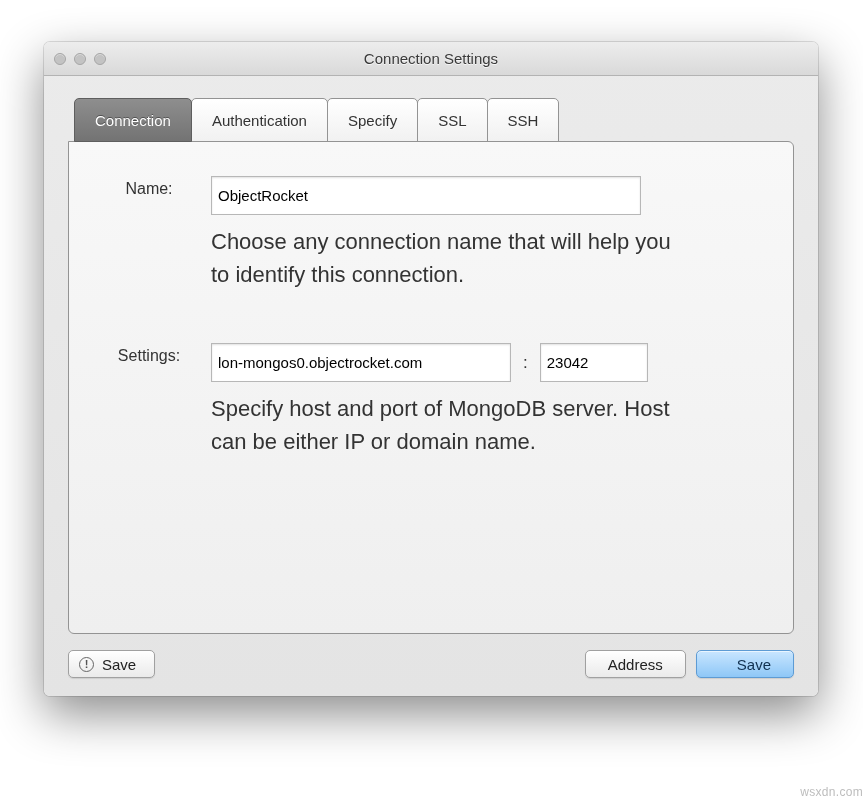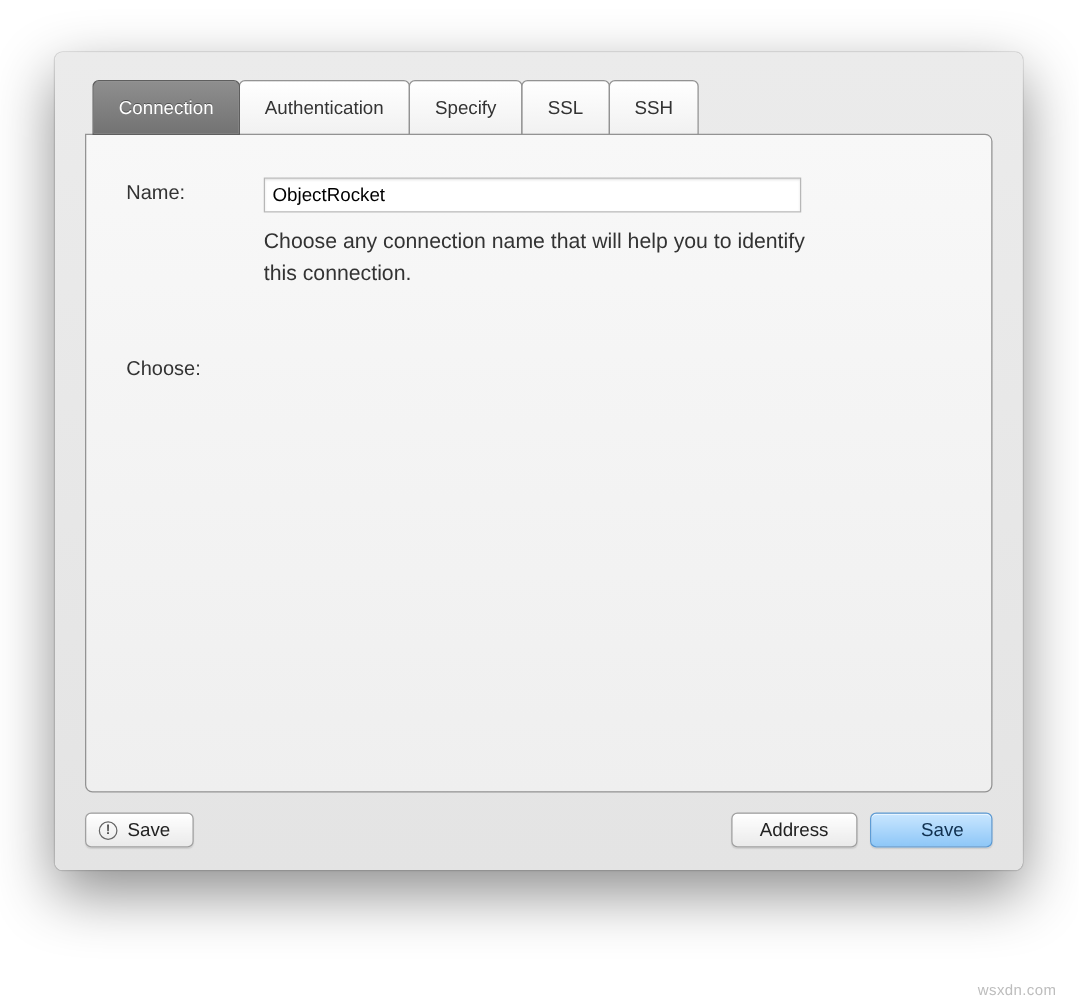"Connection Settings" div.titlebar { html: none -> <div> <div> <div></div> <div></div> <div></div> </div> <div>Connection Settings</div> </div> }
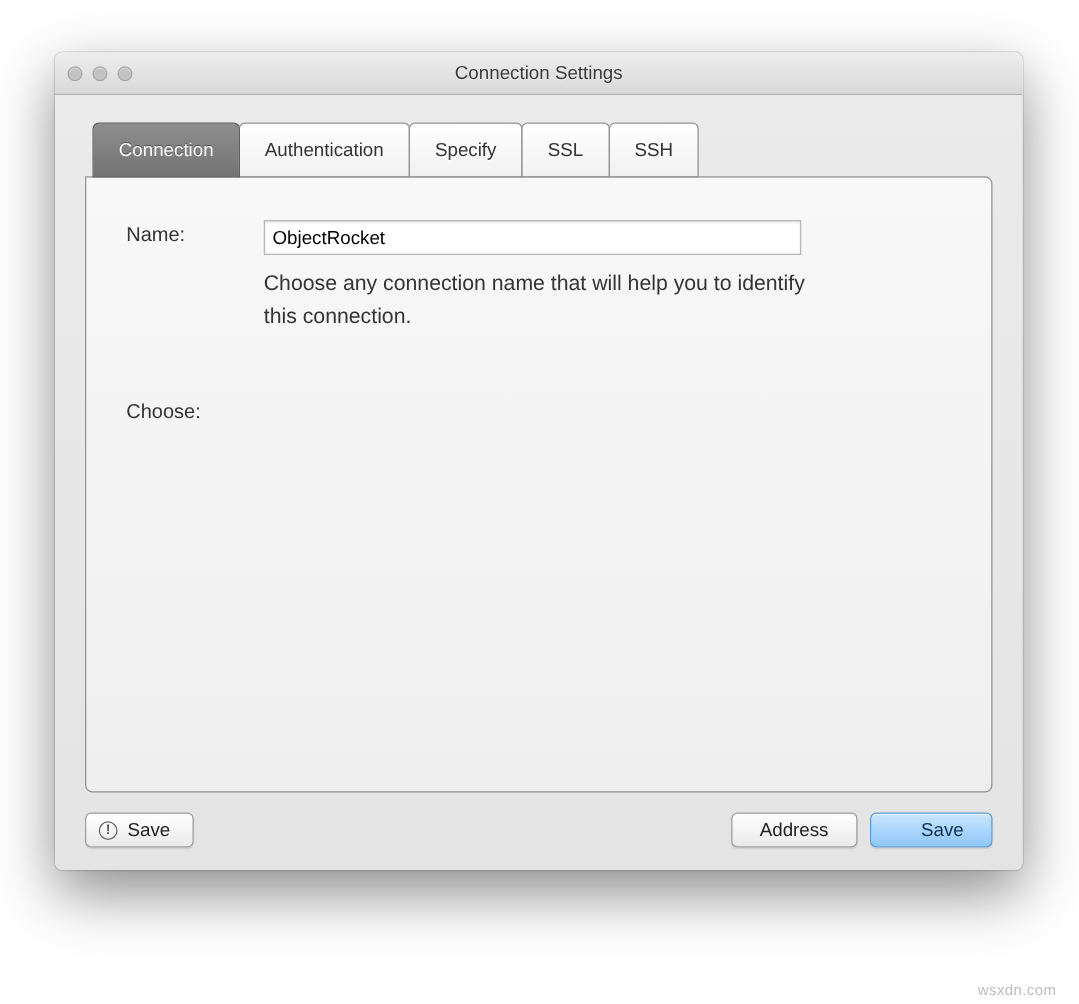"Name:" .form-label { text-align: left -> center }
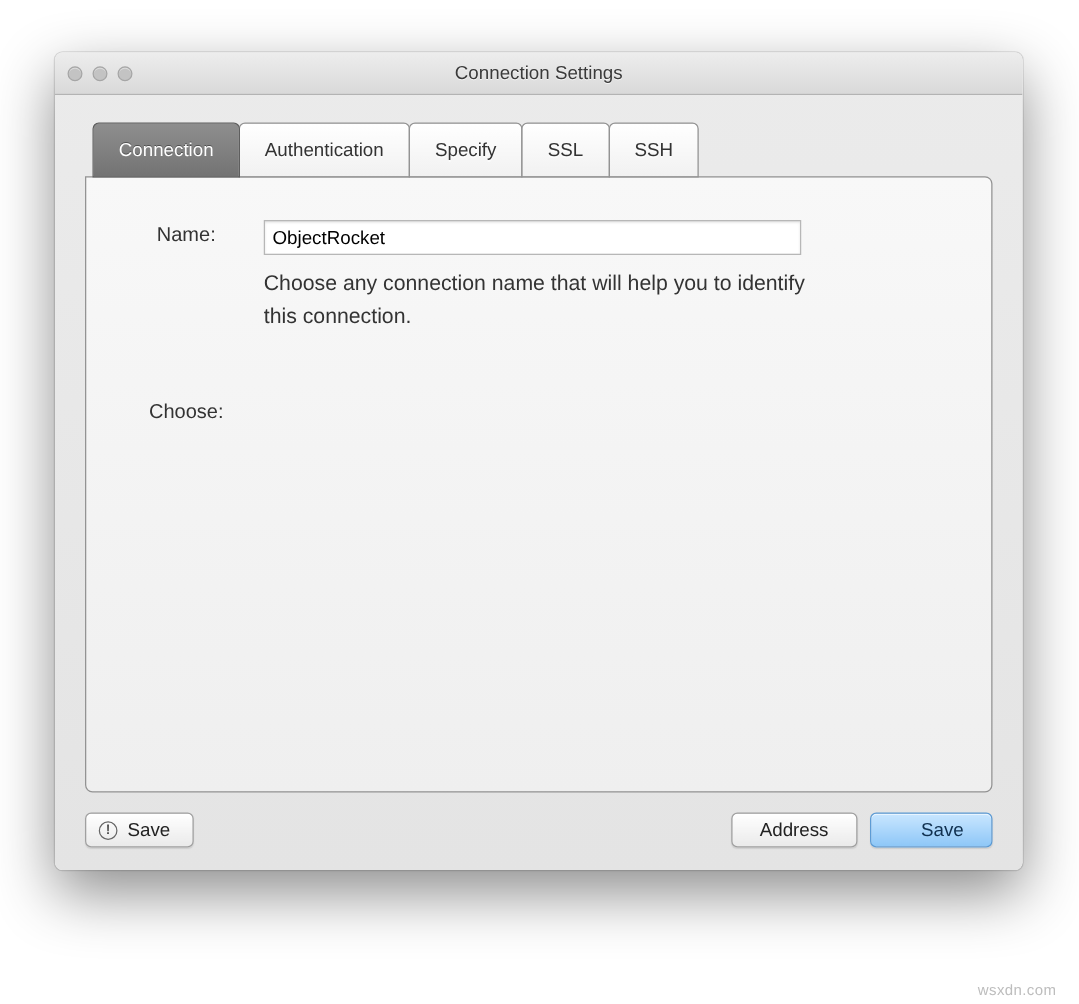"ObjectRocket" input[type=text].text-input { height: 28px -> 39px }
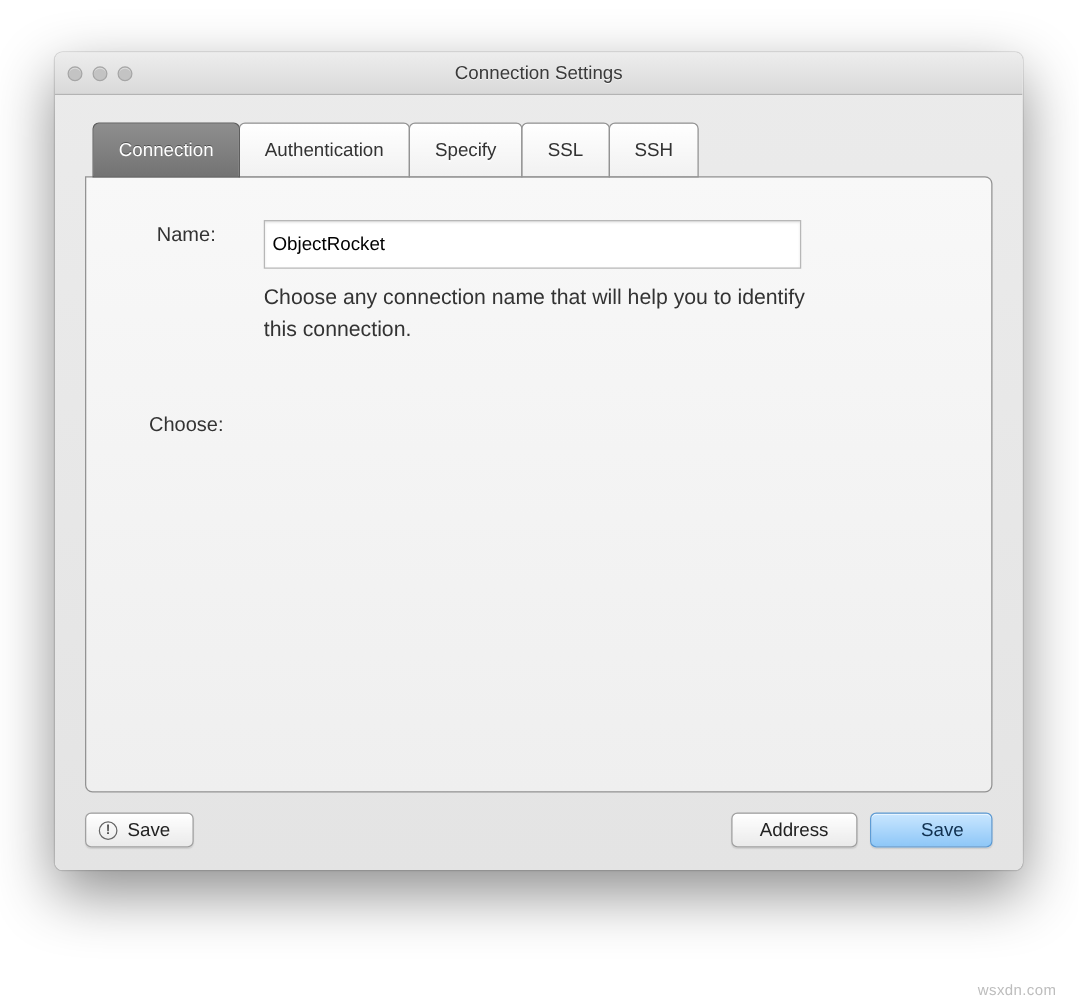"Choose any connection name that" .help-text { font-size: 17px -> 22px }
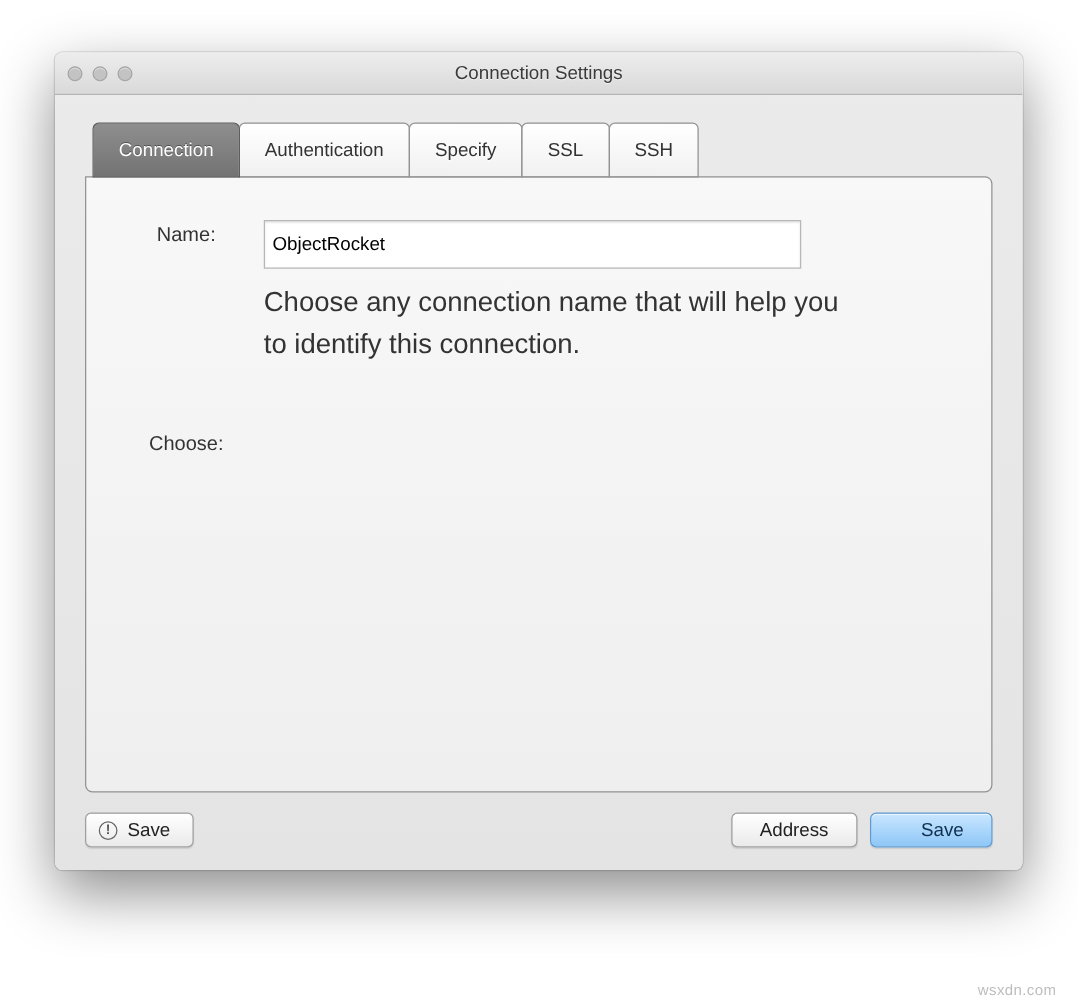"Choose:" div.form-label { text: Choose -> Settings }
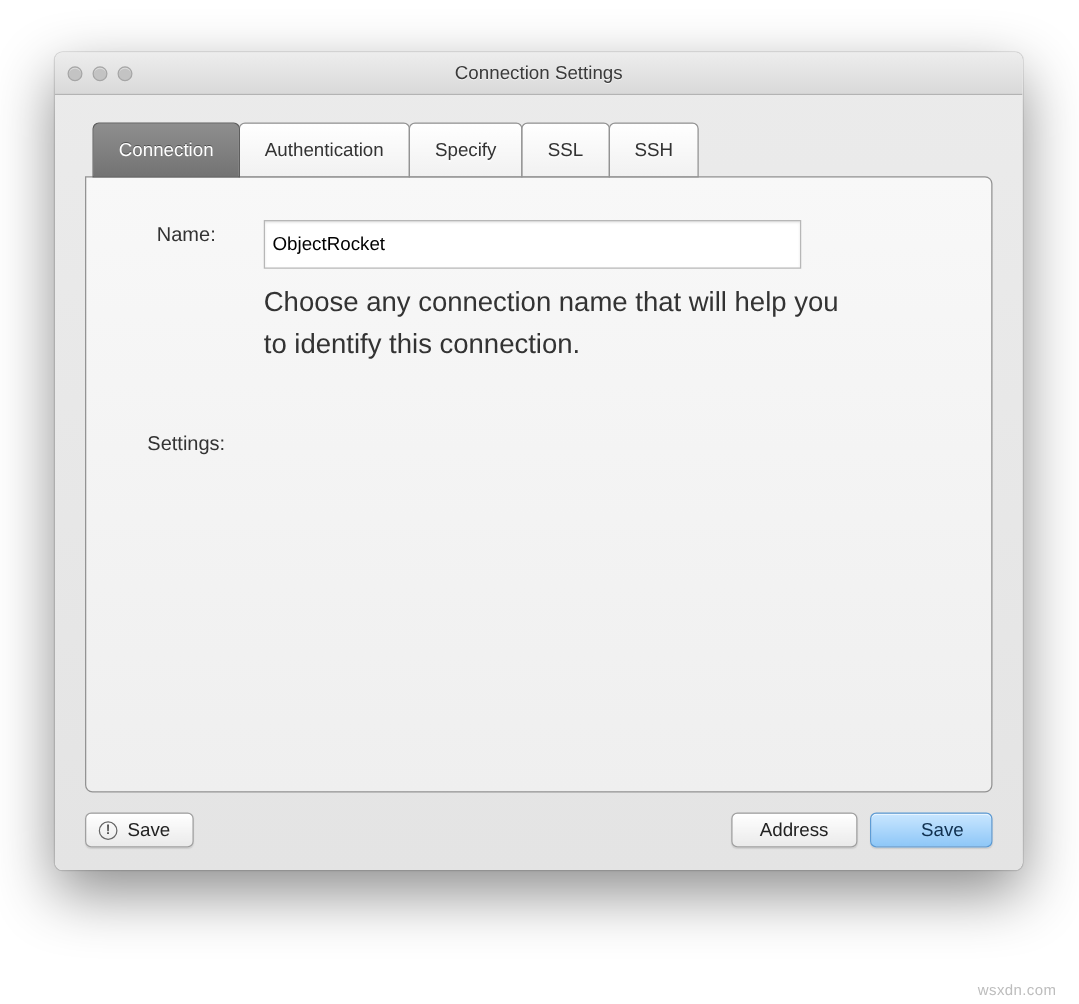"lon-mongos0.objectrocket.com" div.form-field { html: none -> <div> <div> <input> <span>:</span> <input> </div> <div>Specify host and port of MongoDB server. Host can be either IP or domain name.</div> </div> }
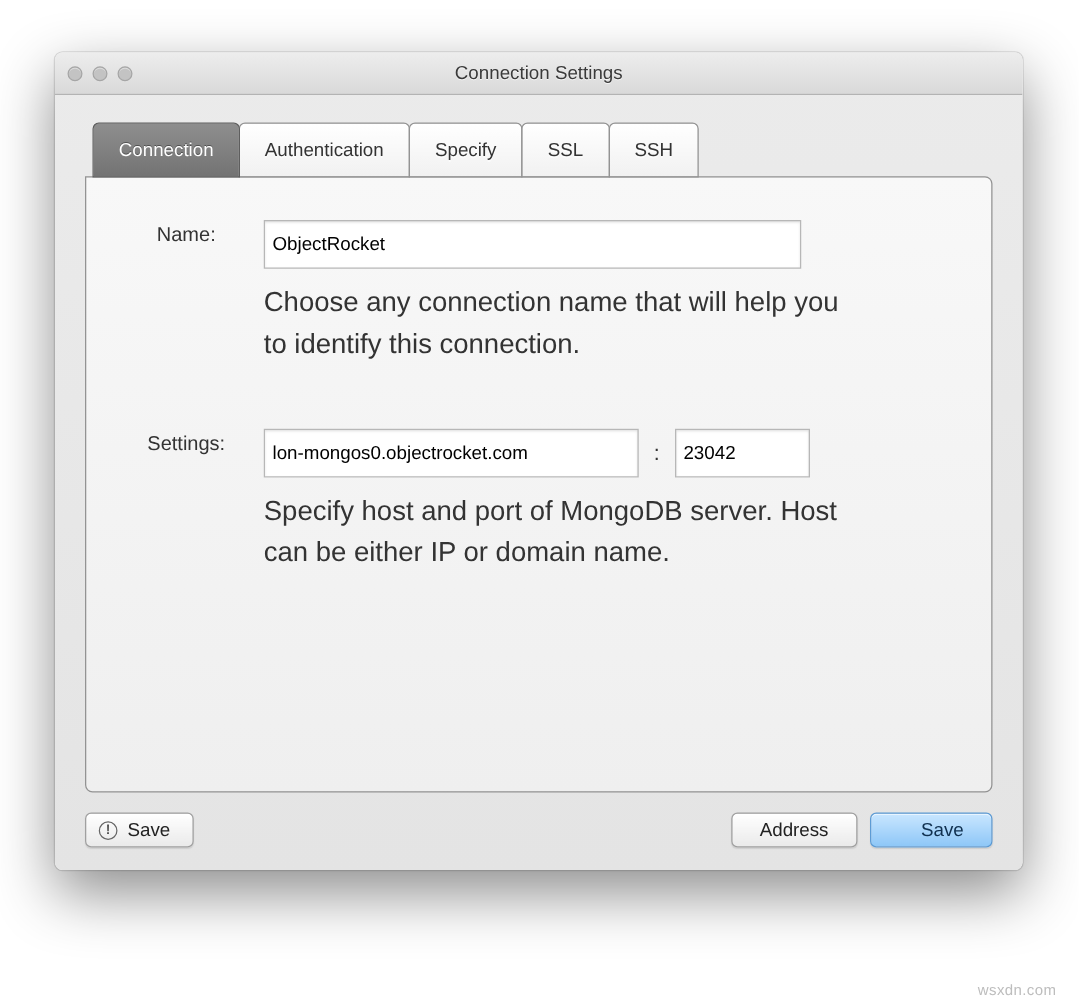"wsxdn.com" .watermark { right: 18px -> 0 }
